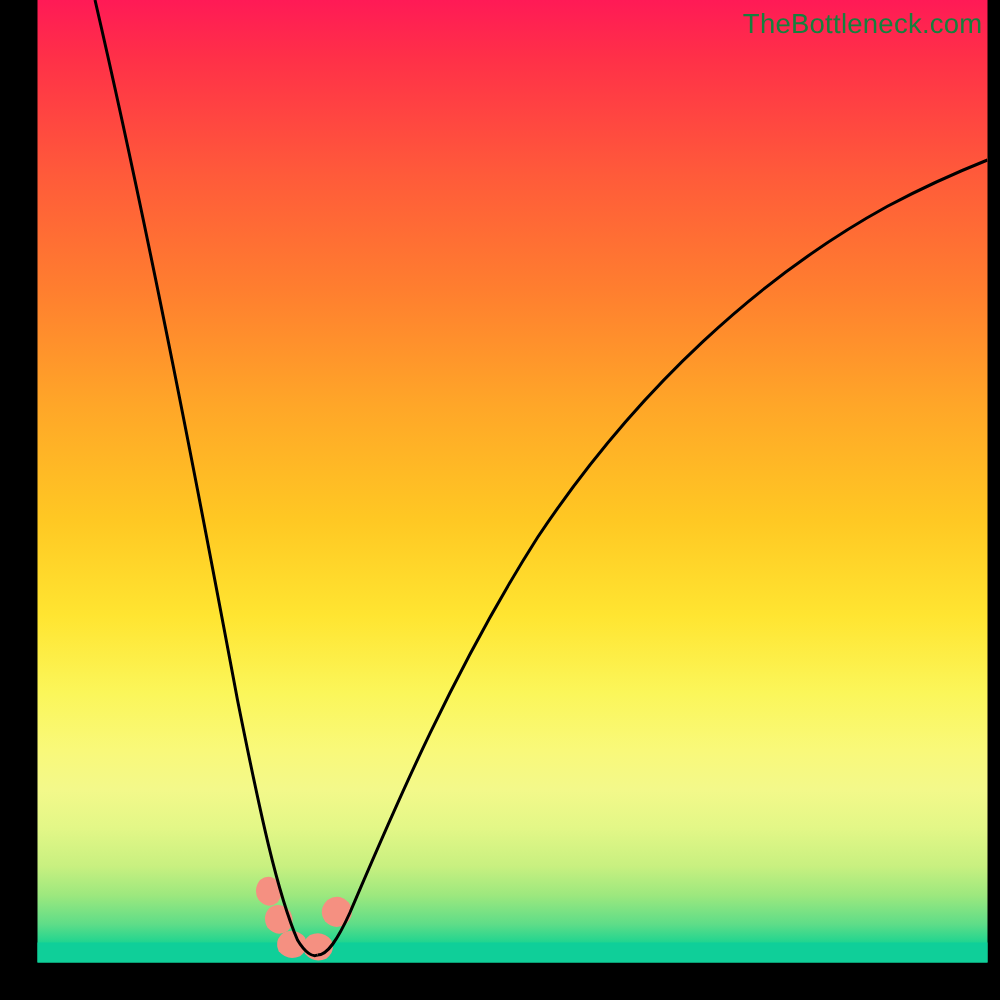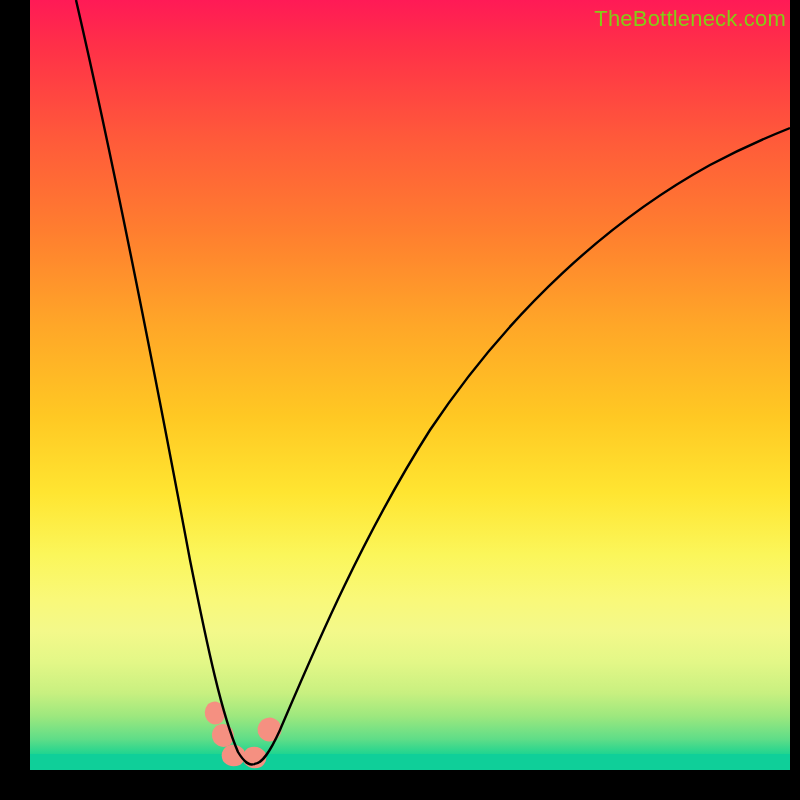"TheBottleneck.com" .watermark { color: #84cc16 -> #15803d }
